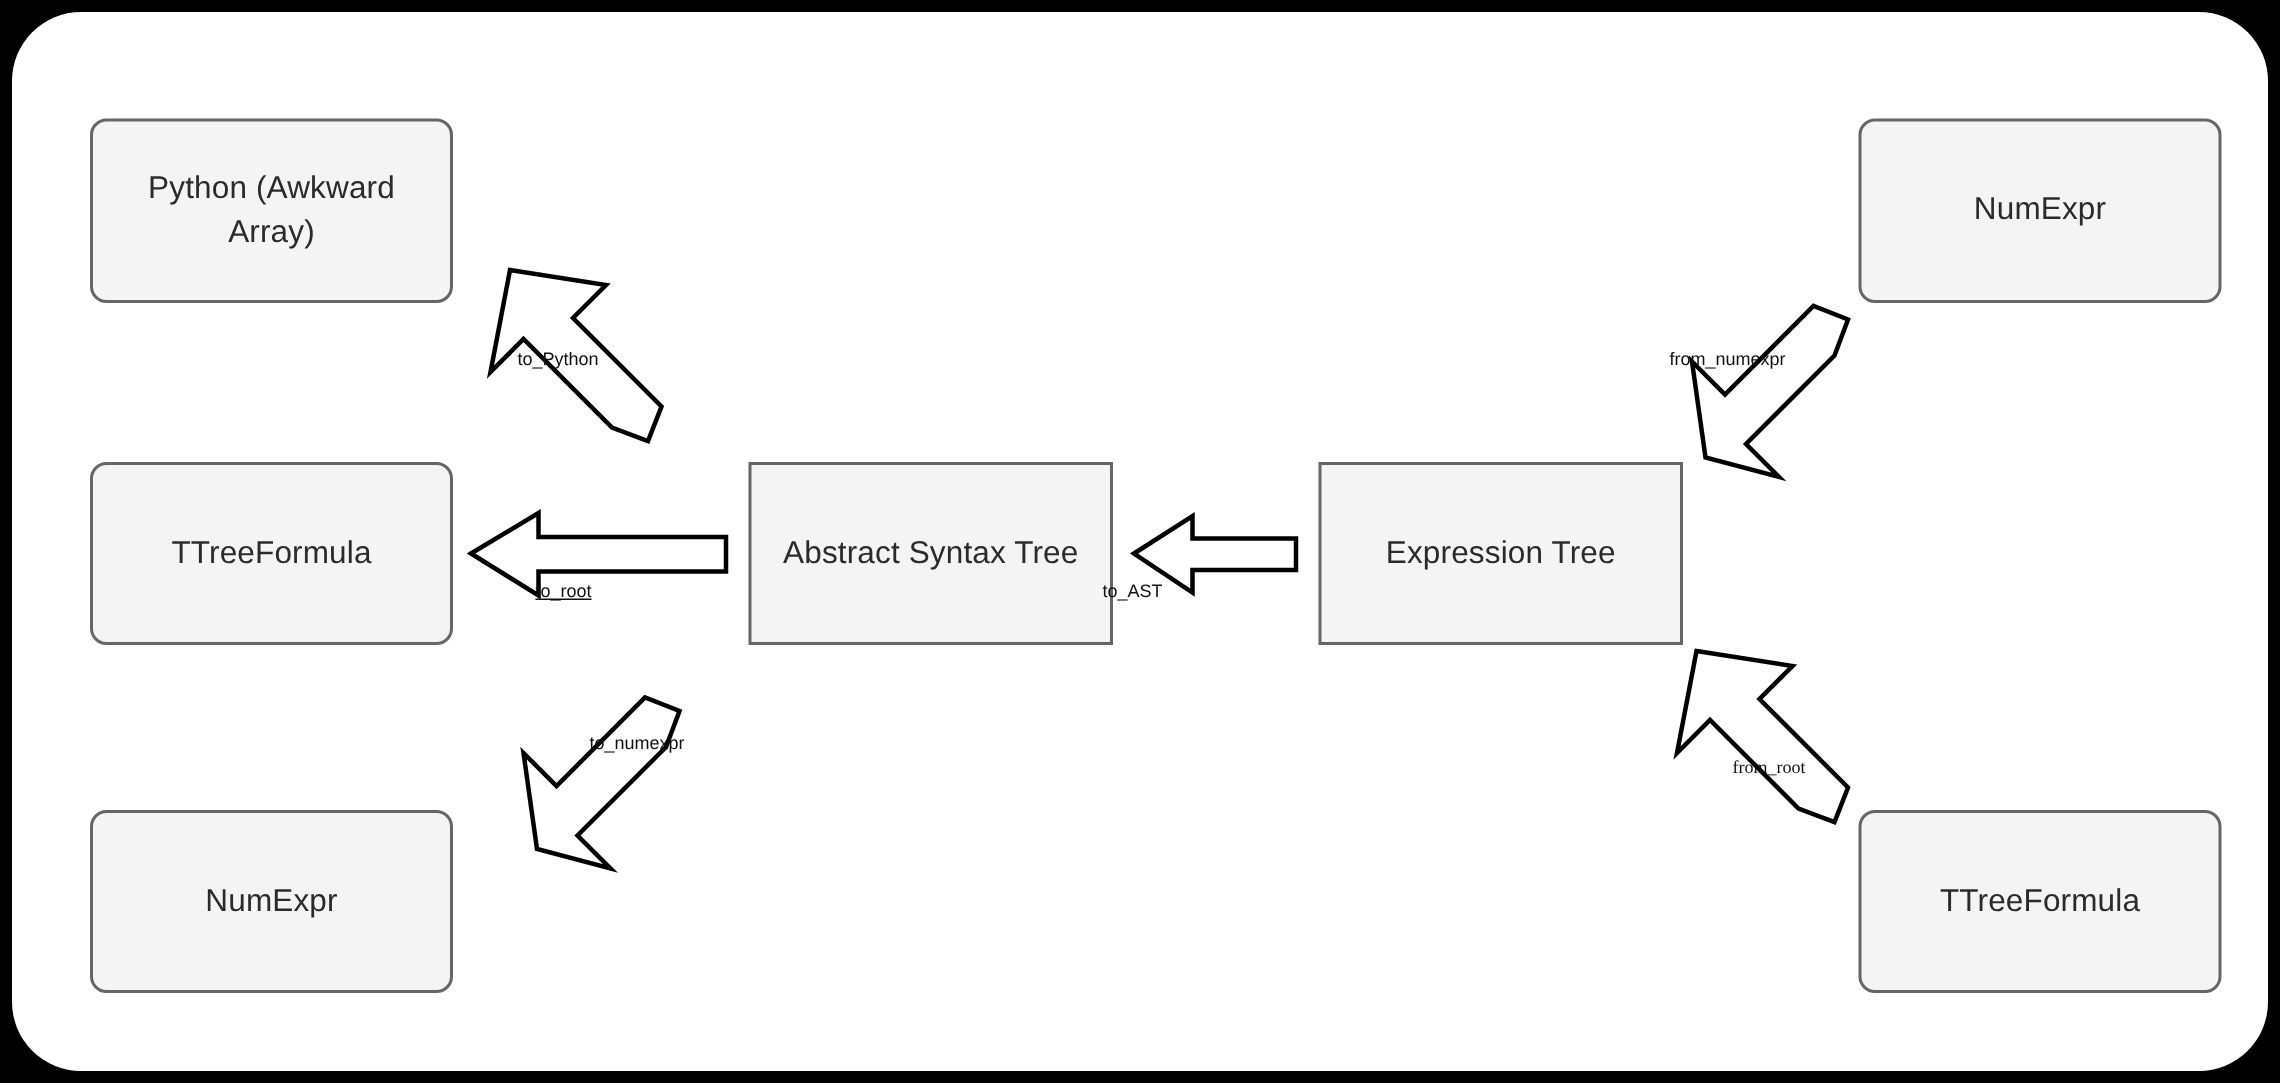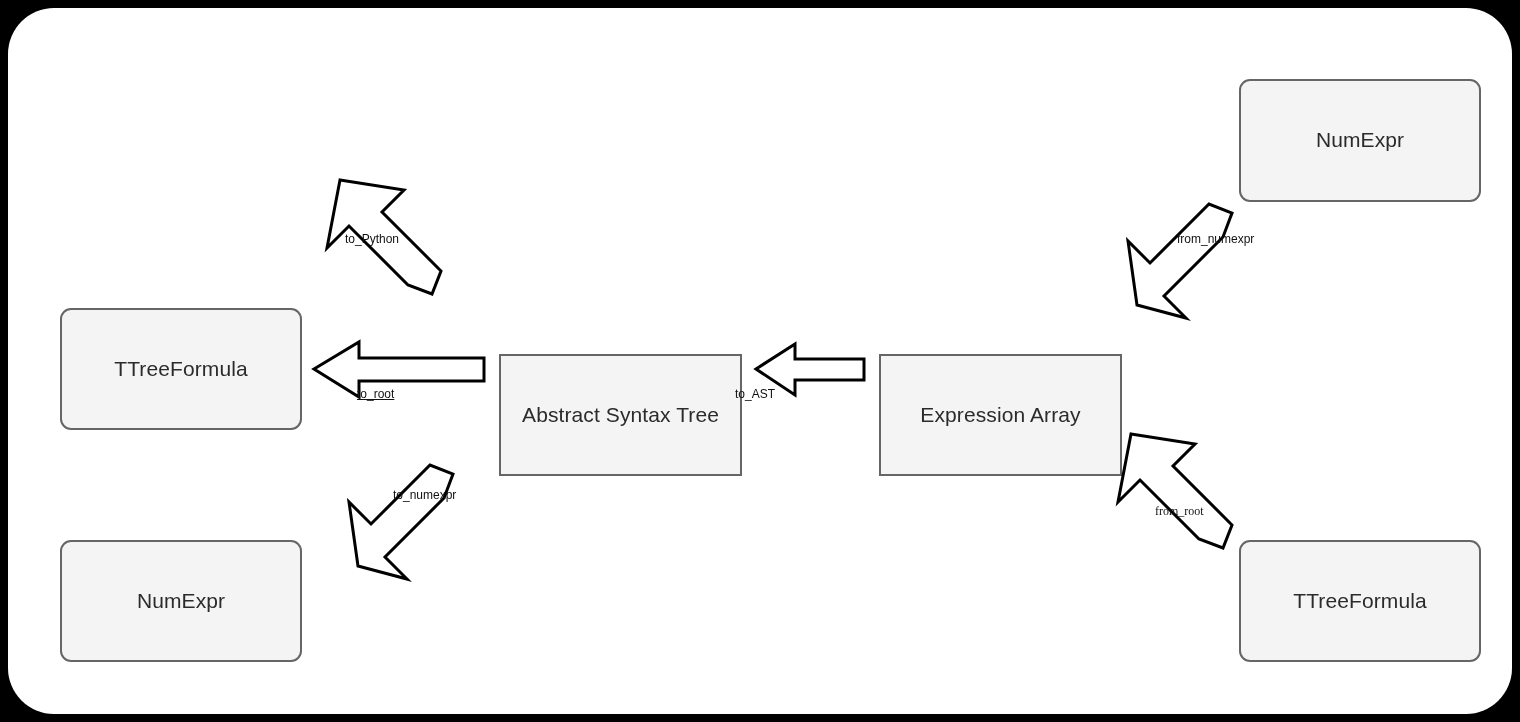"Python (Awkward Array)" div.node { html: none -> <div> <span>Python (Awkward Array)</span> </div> }
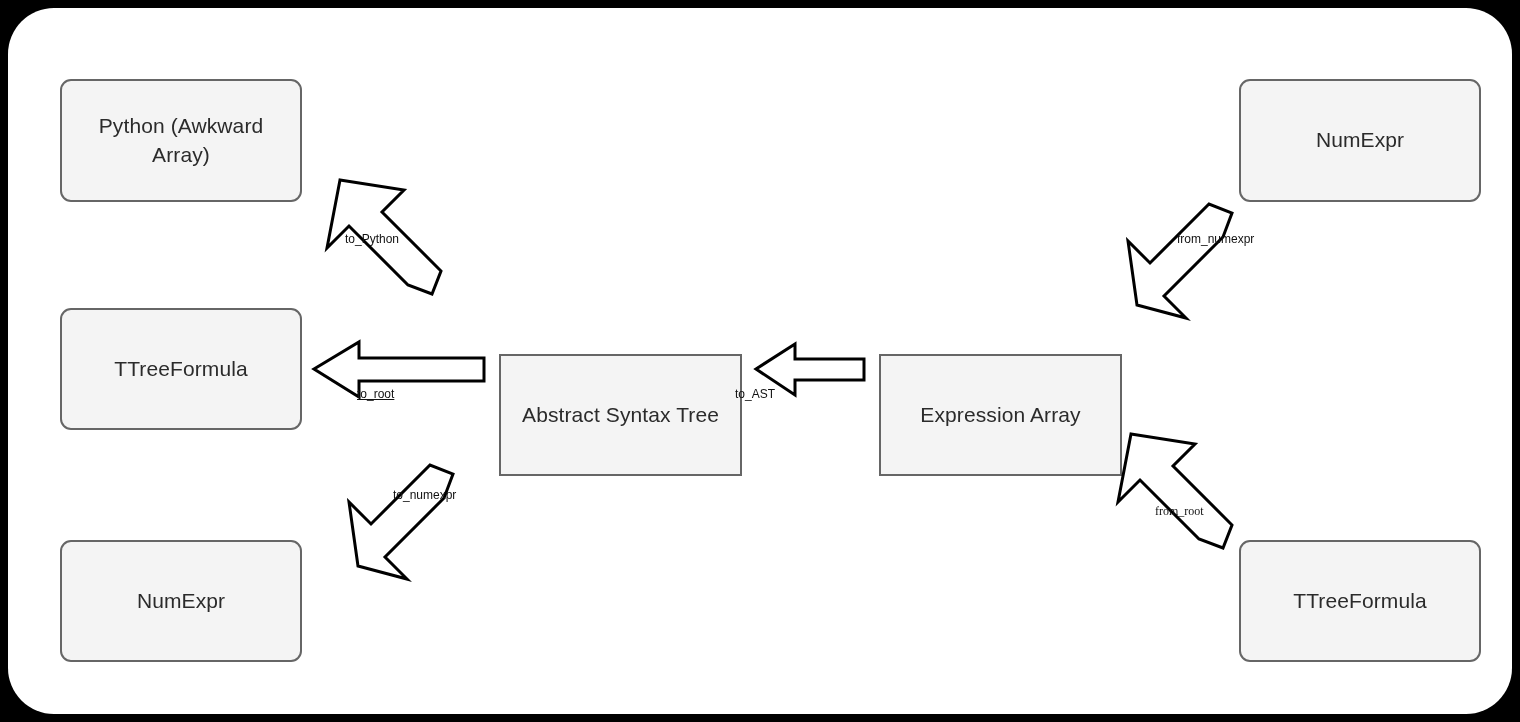"from_numexpr" div.edge-label { left: 1177px -> 1113px }
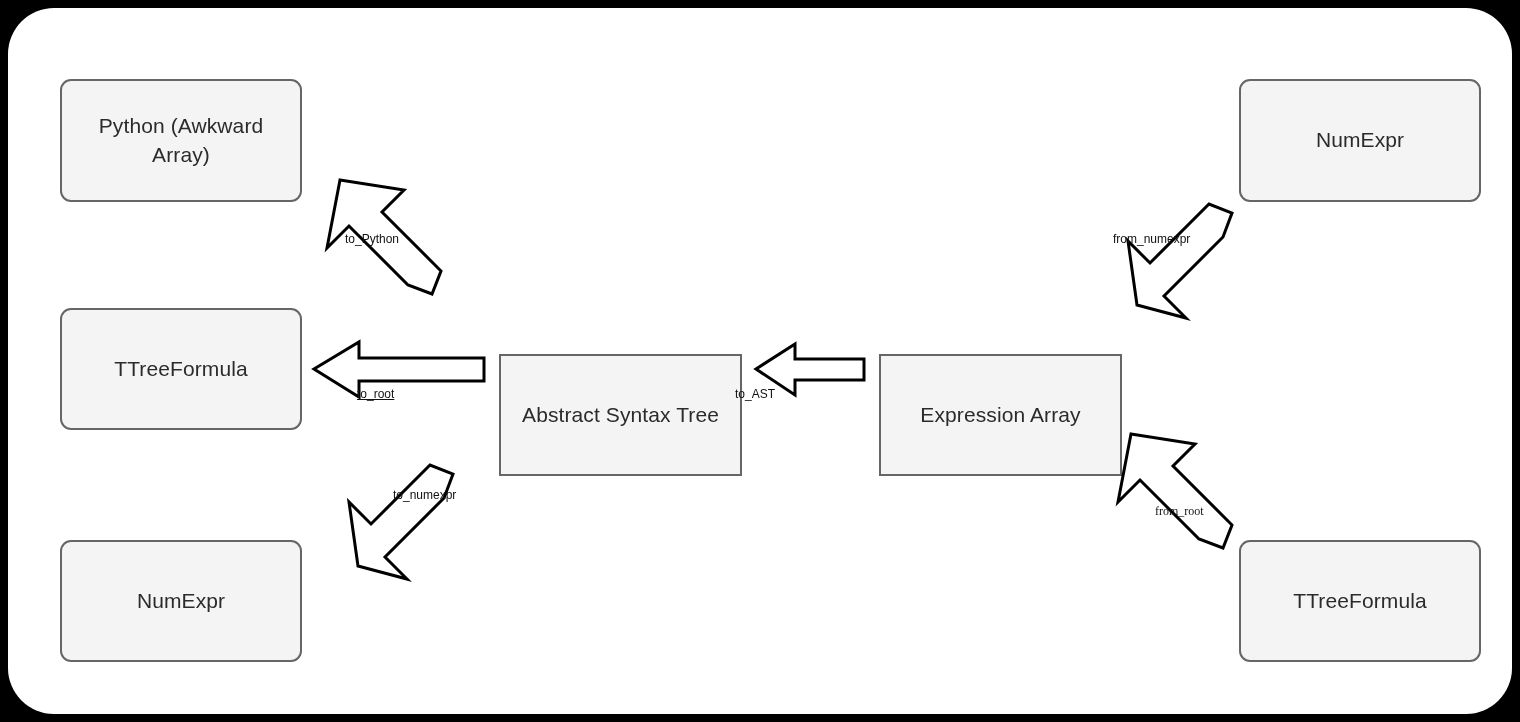"Abstract Syntax Tree" .node.sharp { margin-top: 46px -> none }
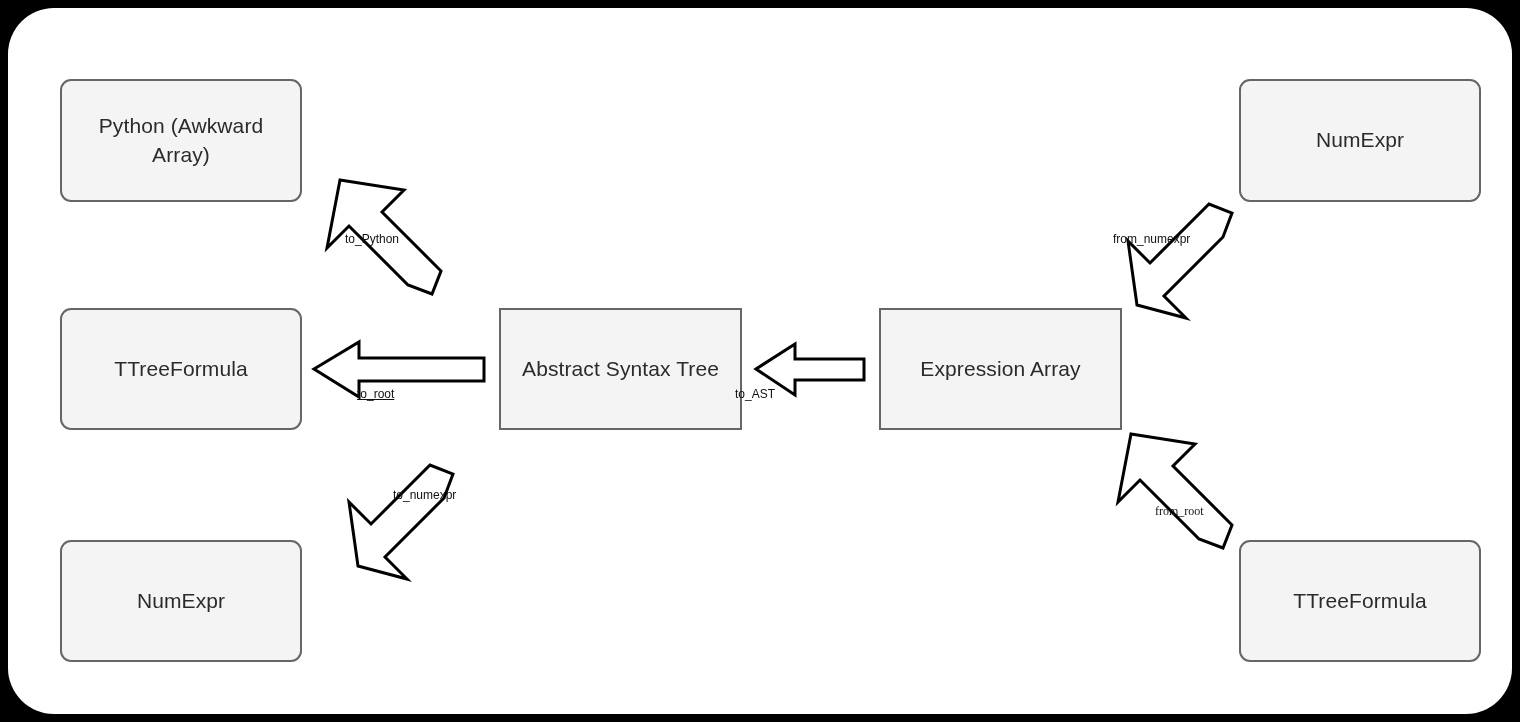"Expression Array" span { text: Array -> Tree }
